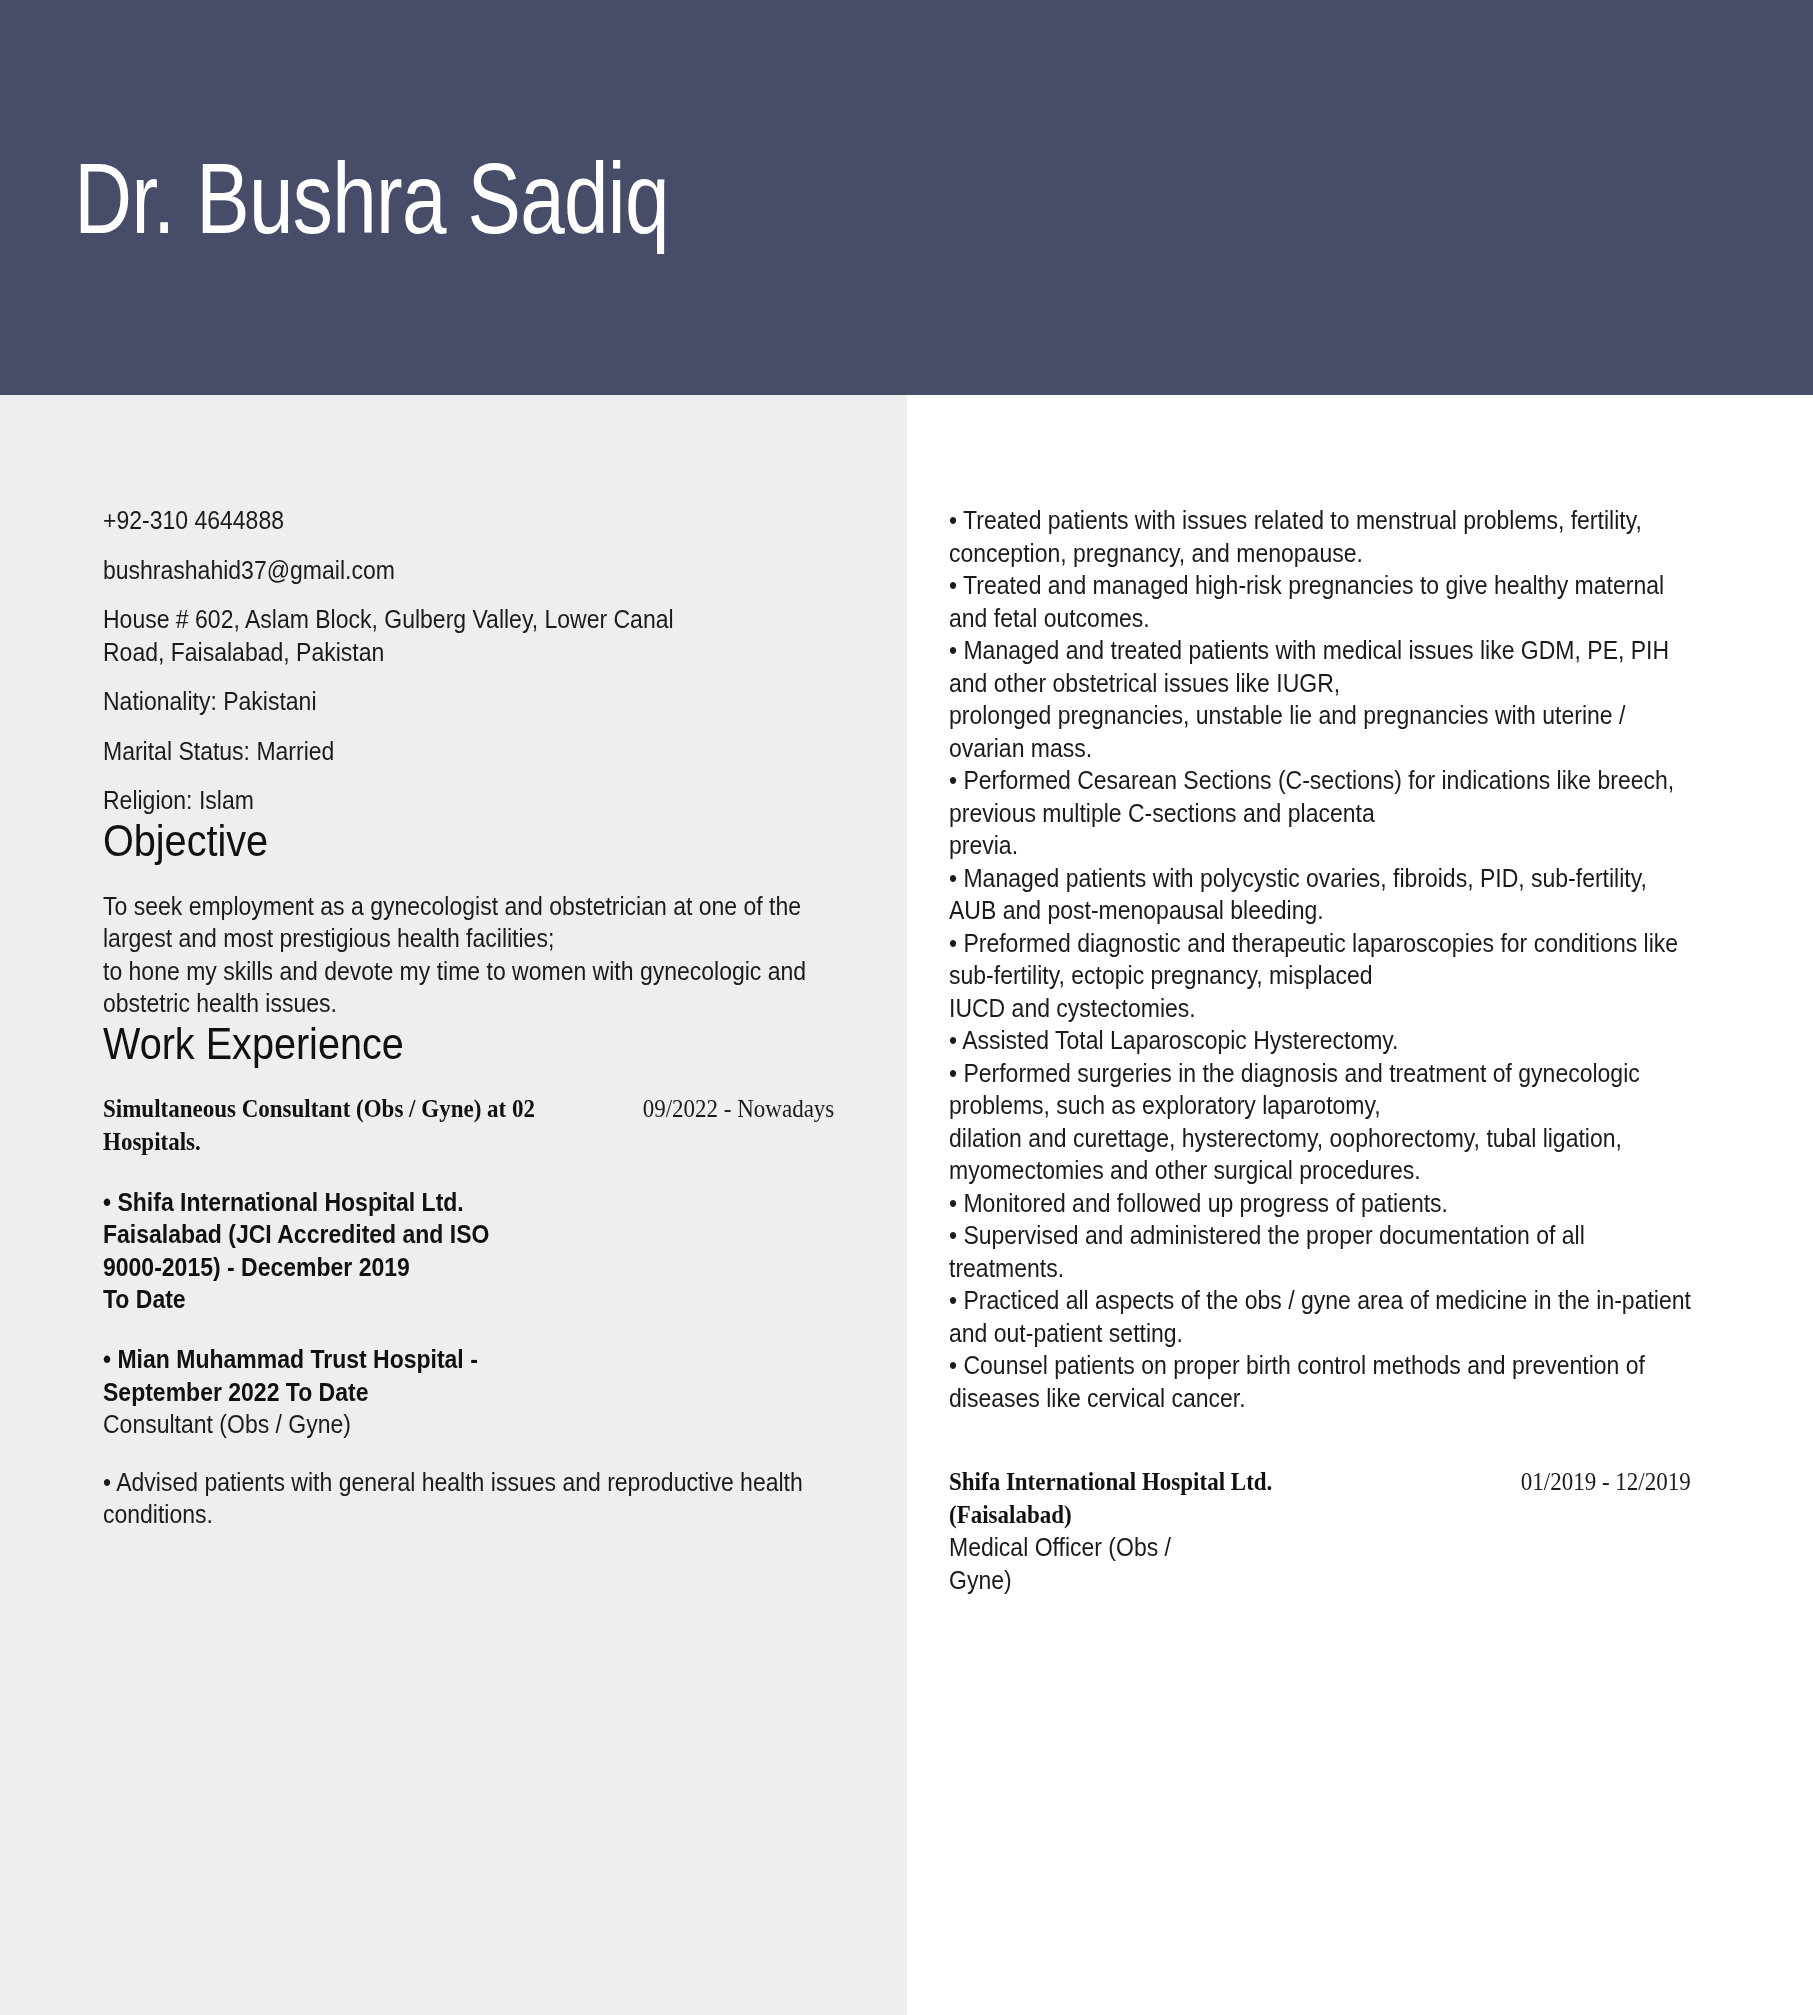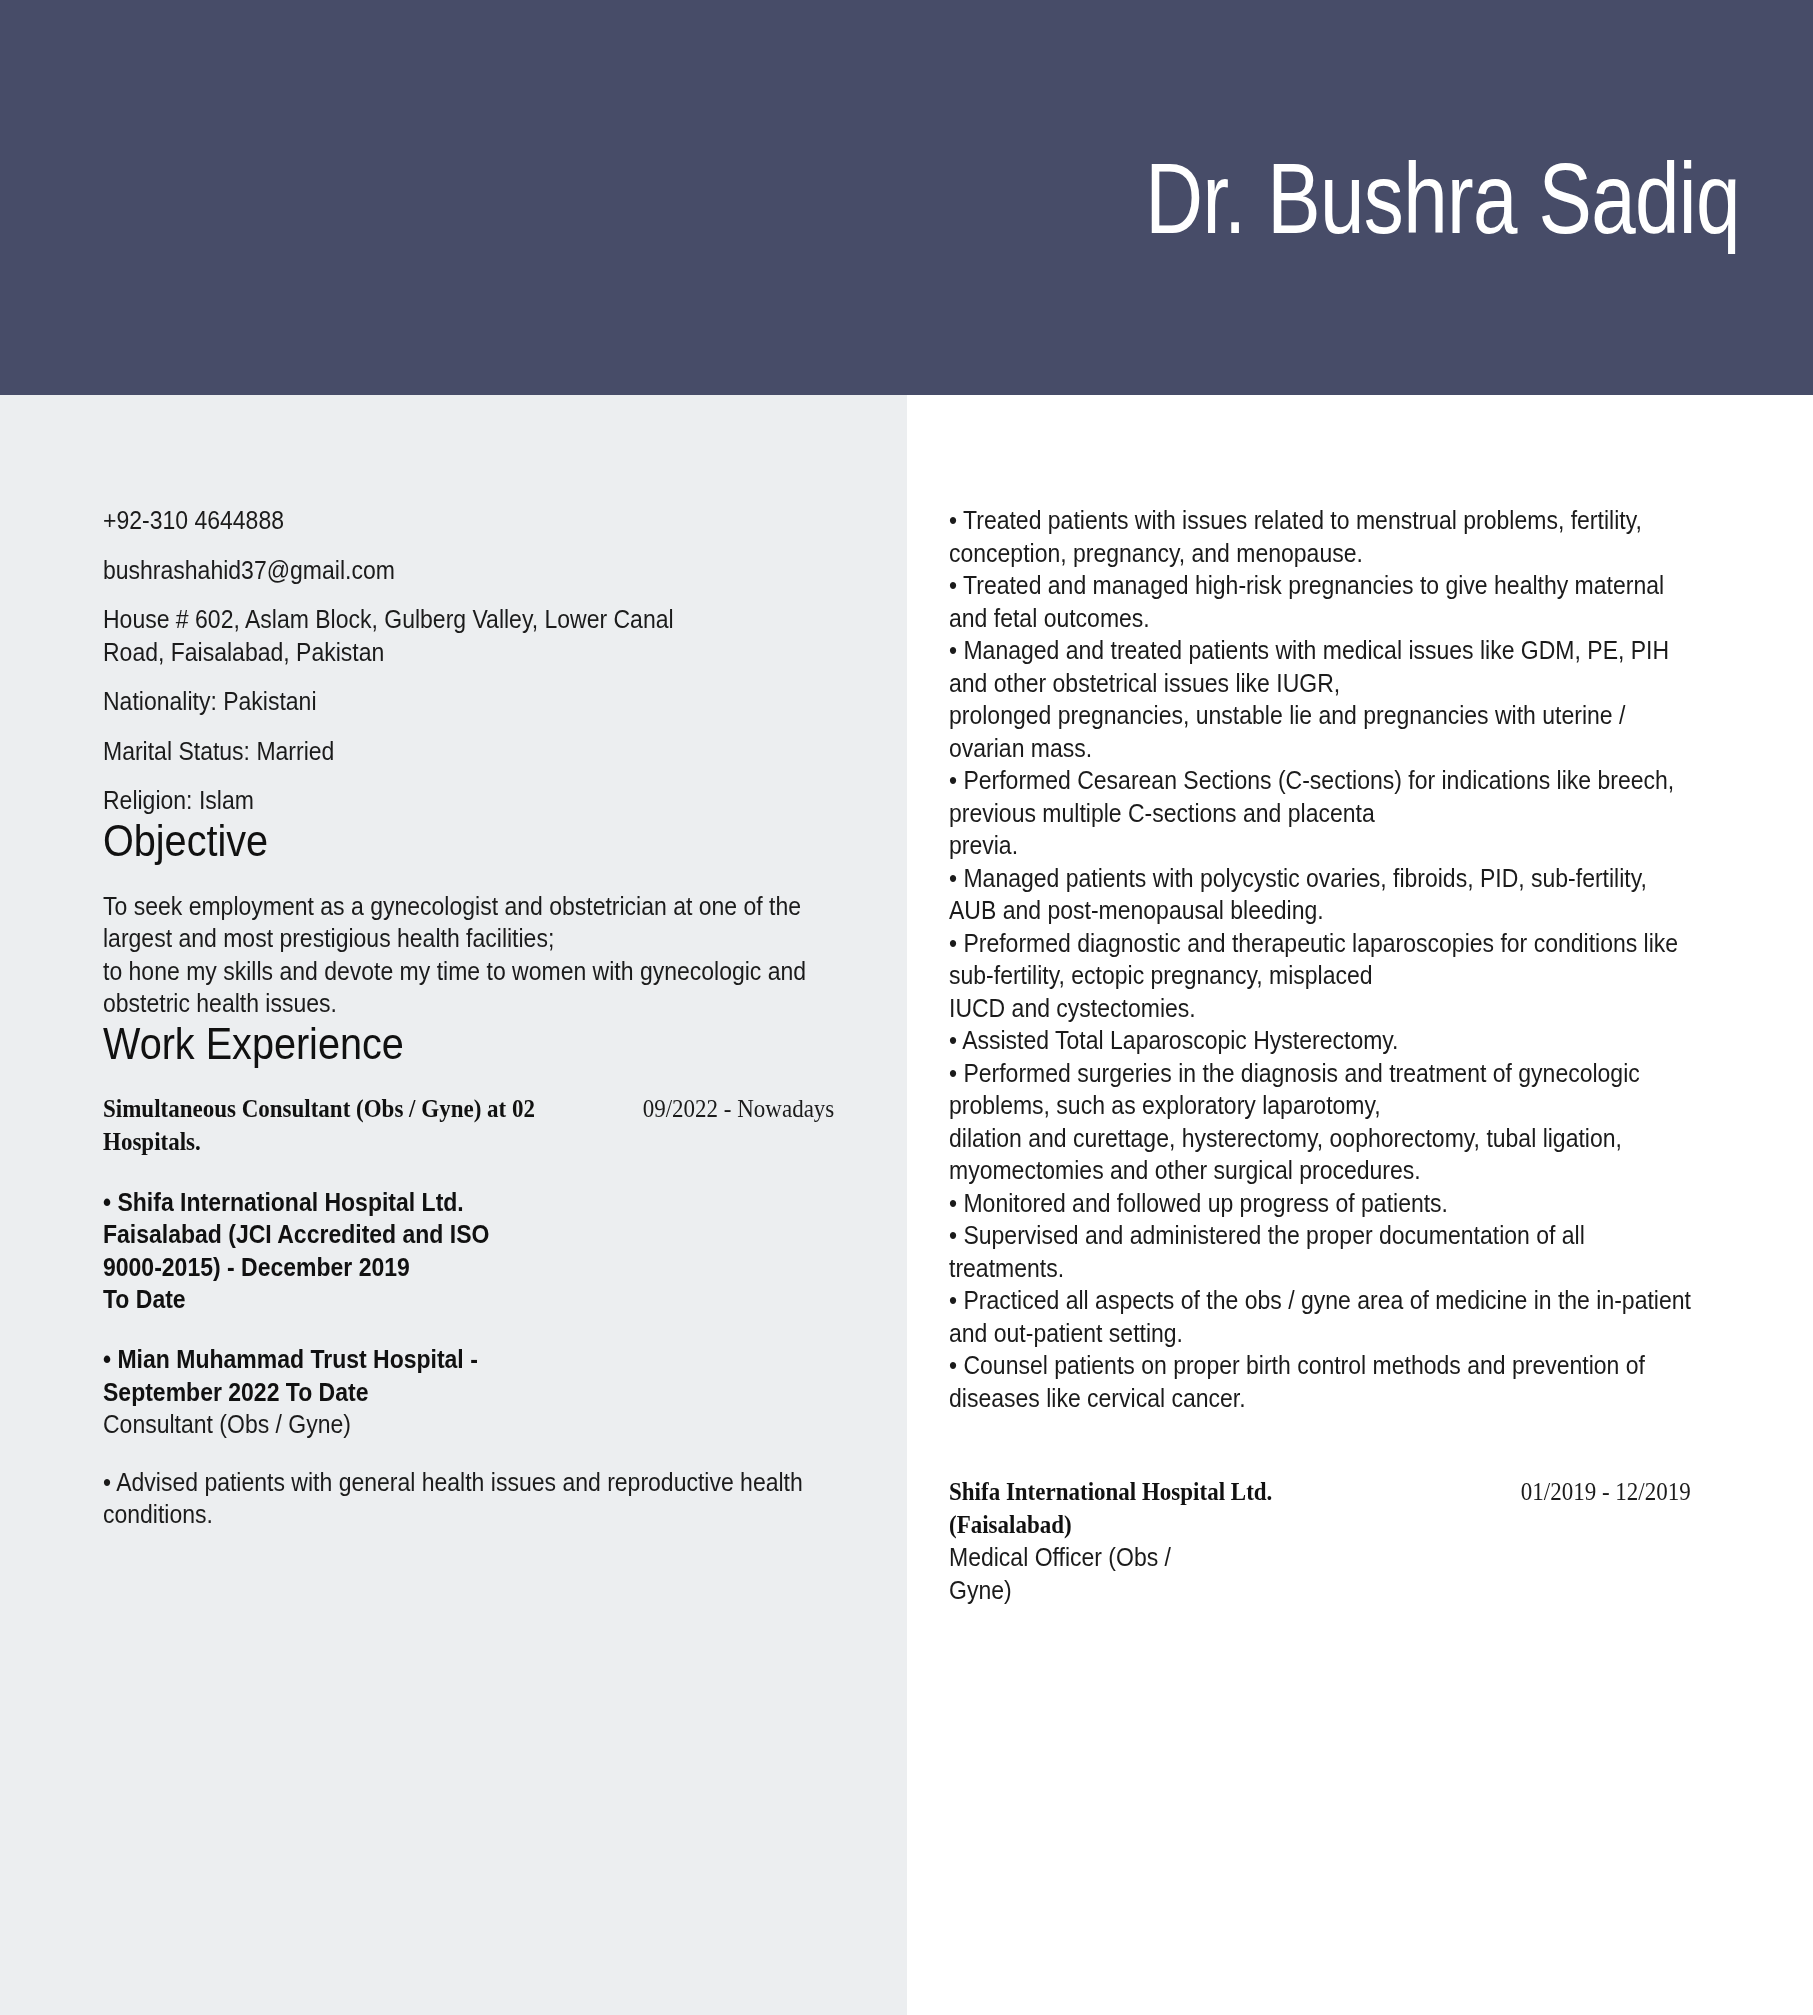"Dr. Bushra Sadiq" .header-band { justify-content: flex-end -> flex-start }
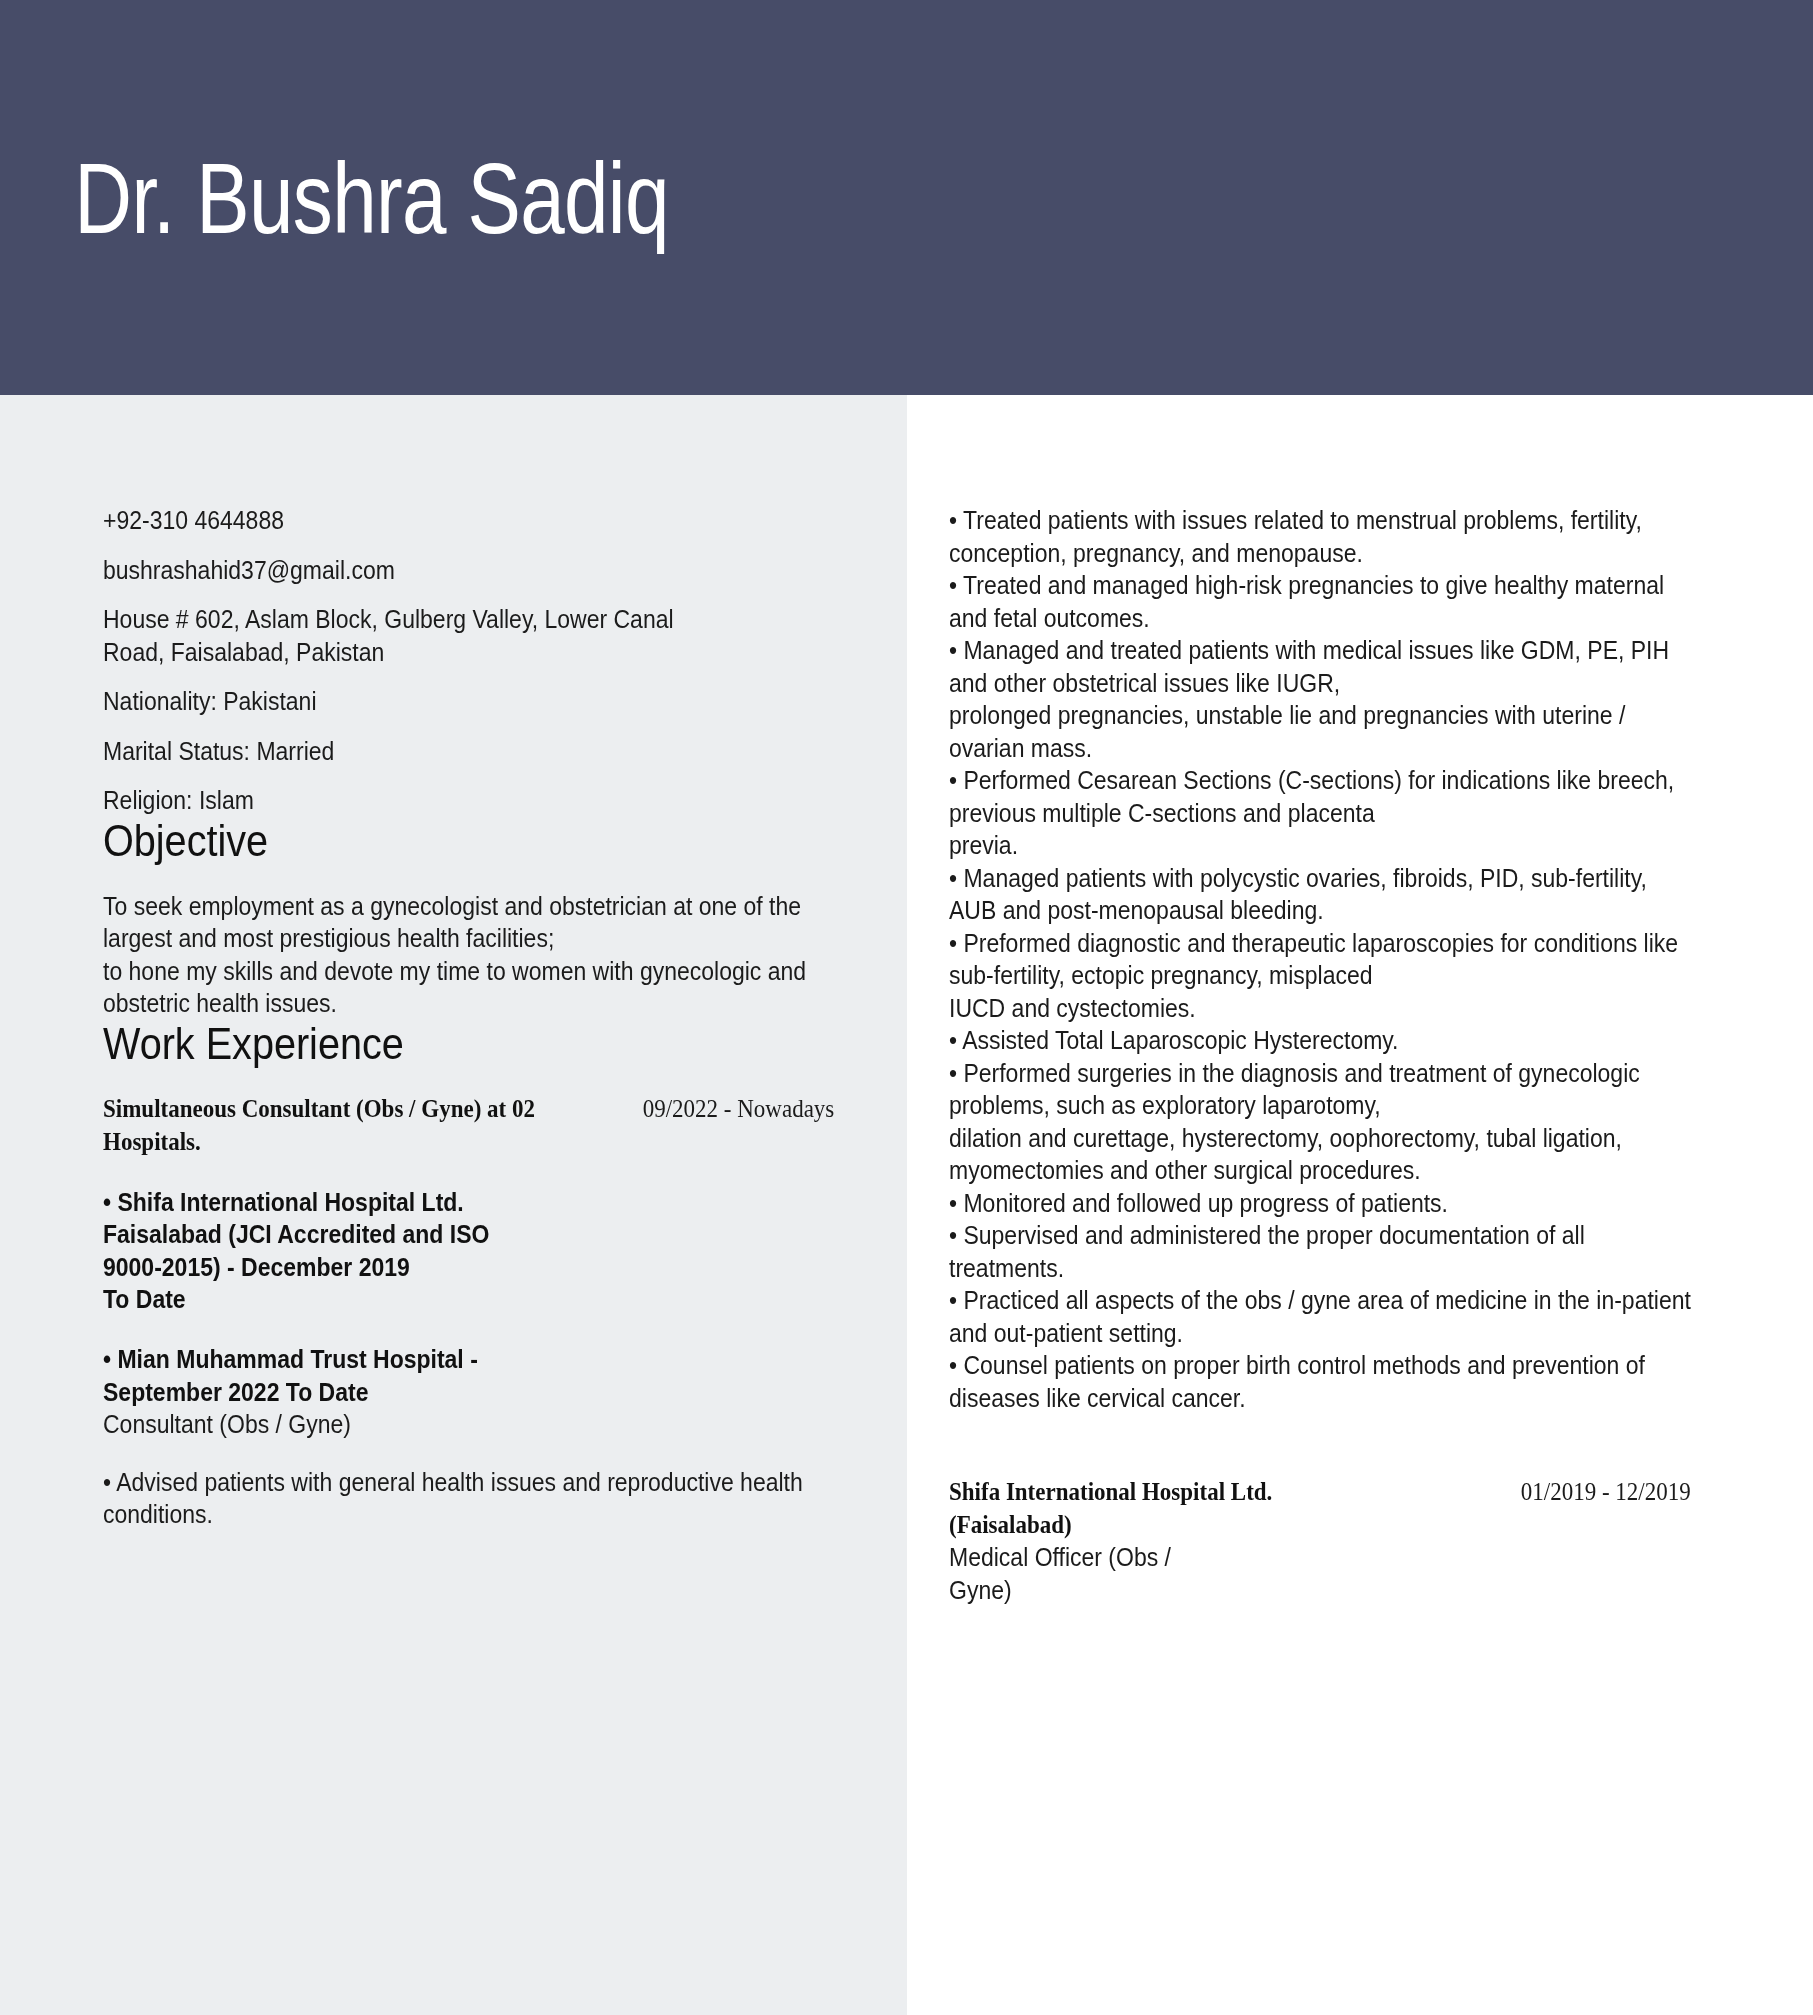"Shifa International Hospital Ltd." div.job-entry { margin-top: 10px -> 0 }
